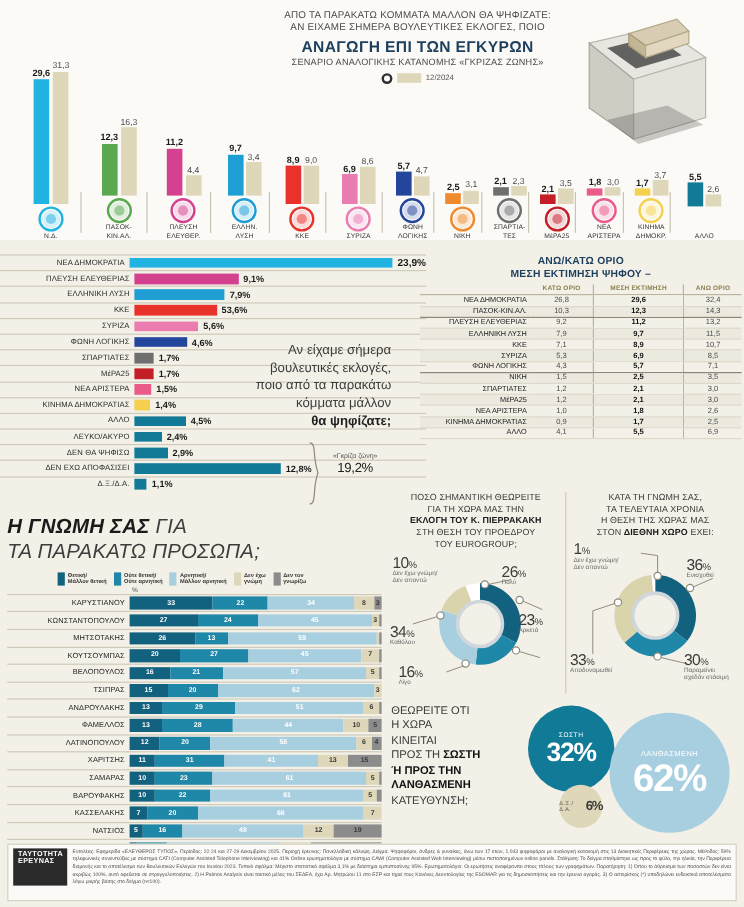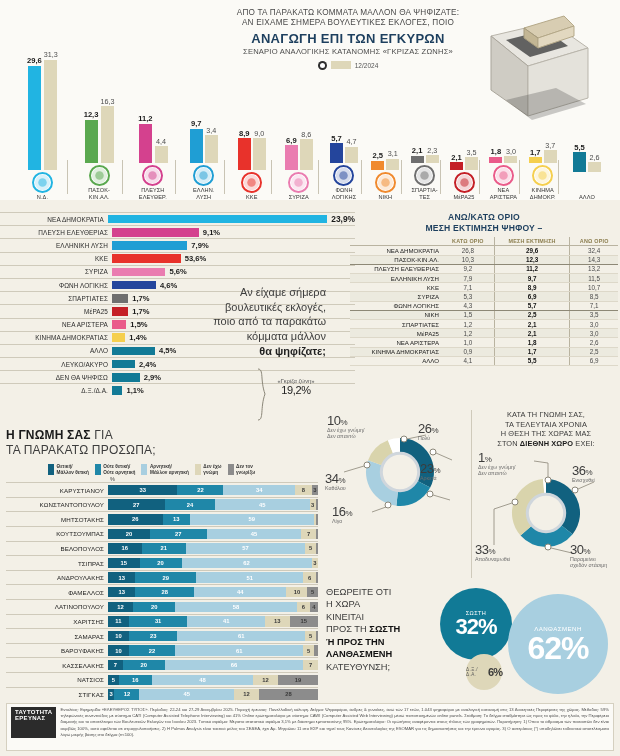"12,8%" div.hrow { html: none -> <div> <div>ΔΕΝ ΕΧΩ ΑΠΟΦΑΣΙΣΕΙ</div> <div></div> <div>12,8%</div> </div> }
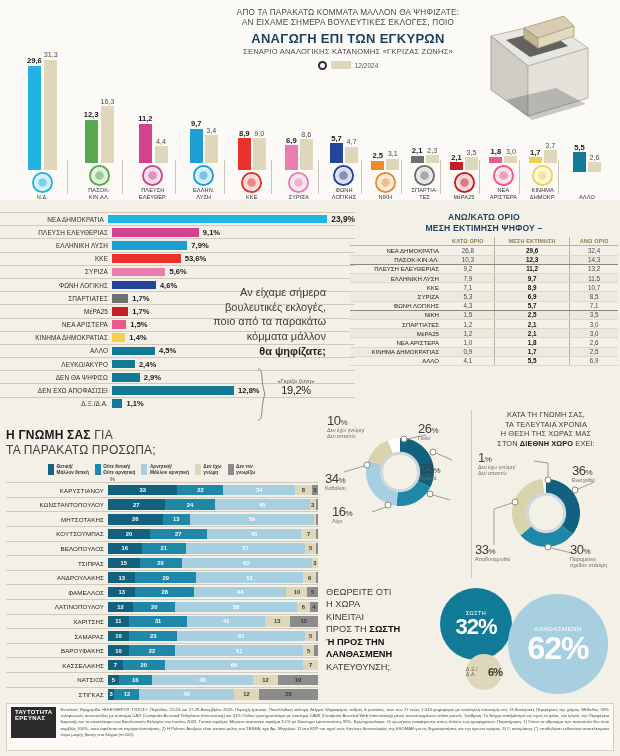"ΠΟΣΟ ΣΗΜΑΝΤΙΚΗ ΘΕΩΡΕΙΤΕ" div.dq { html: none -> <div> <span>ΠΟΣΟ ΣΗΜΑΝΤΙΚΗ ΘΕΩΡΕΙΤΕ</span><br> <span>ΓΙΑ ΤΗ ΧΩΡΑ ΜΑΣ ΤΗΝ</span><br> <b>ΕΚΛΟΓΗ ΤΟΥ Κ. ΠΙΕΡΡΑΚΑΚΗ</b><br> <span>ΣΤΗ ΘΕΣΗ ΤΟΥ ΠΡΟΕΔΡΟΥ</span><br> <span>ΤΟΥ EUROGROUP;</span> </div> }
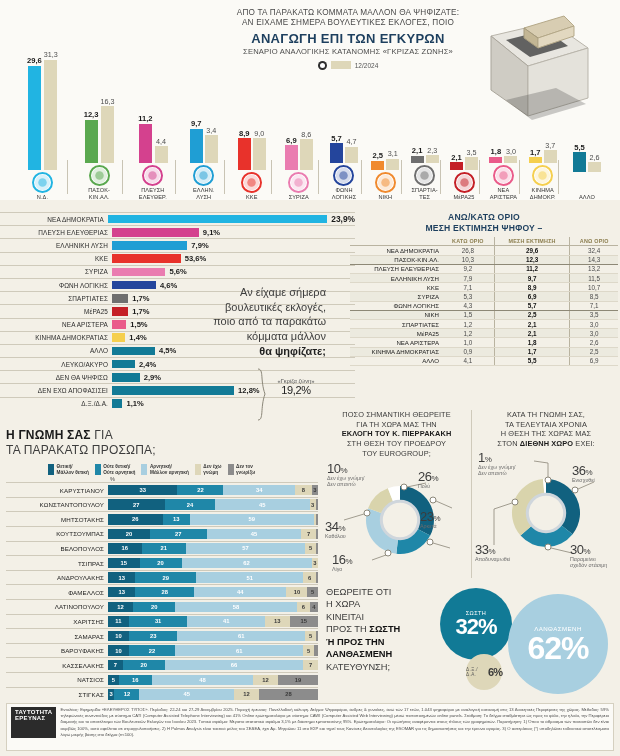"Η ΓΝΩΜΗ ΣΑΣ ΓΙΑ" .pers-title { font-size: 12px -> 17px; font-style: none -> italic }
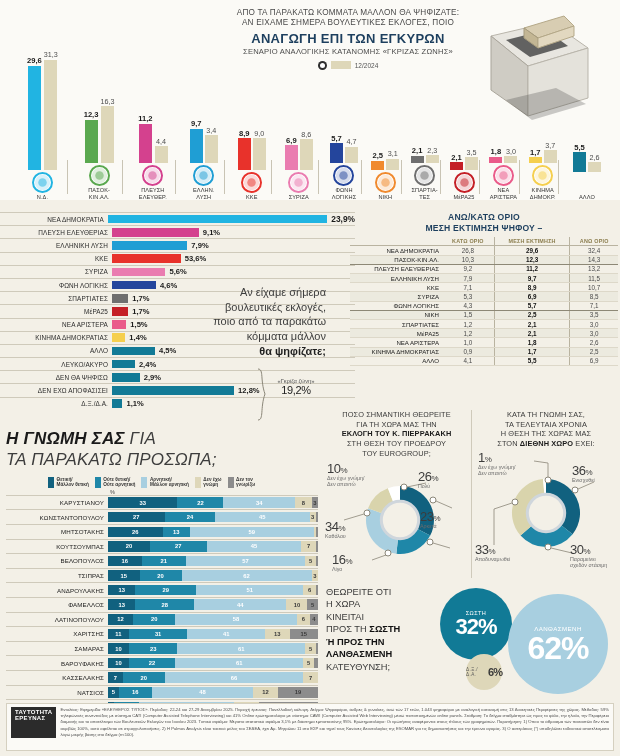"23%" div.dlab { left: 98px -> 110px }
